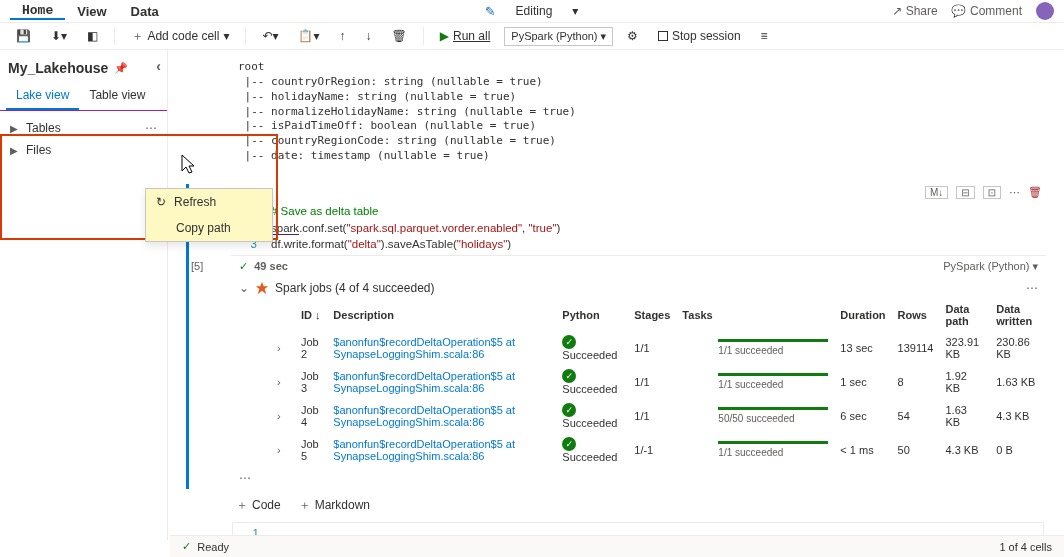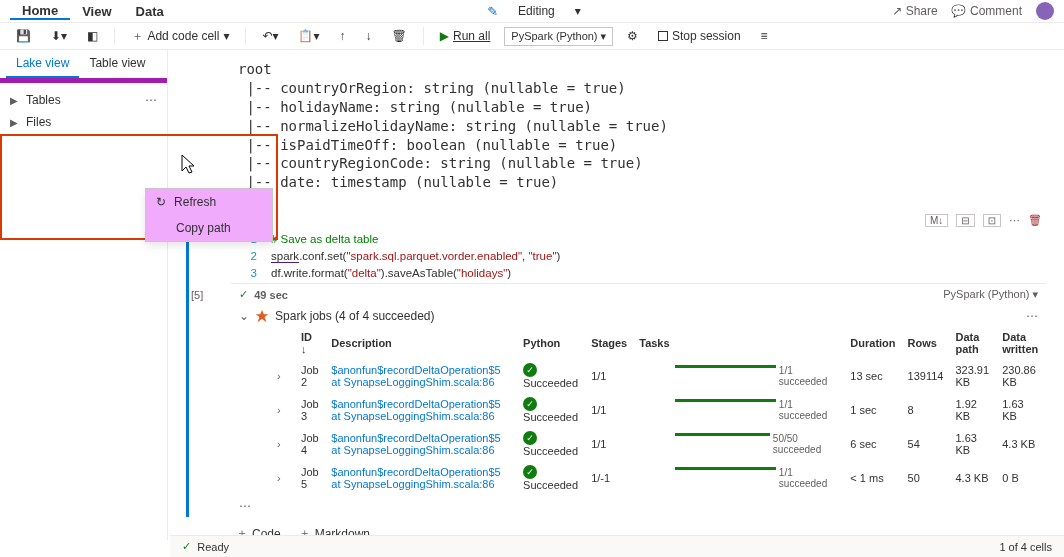"Home" .ribbon-tab.active { font-family: none -> Liberation Mono, monospace }
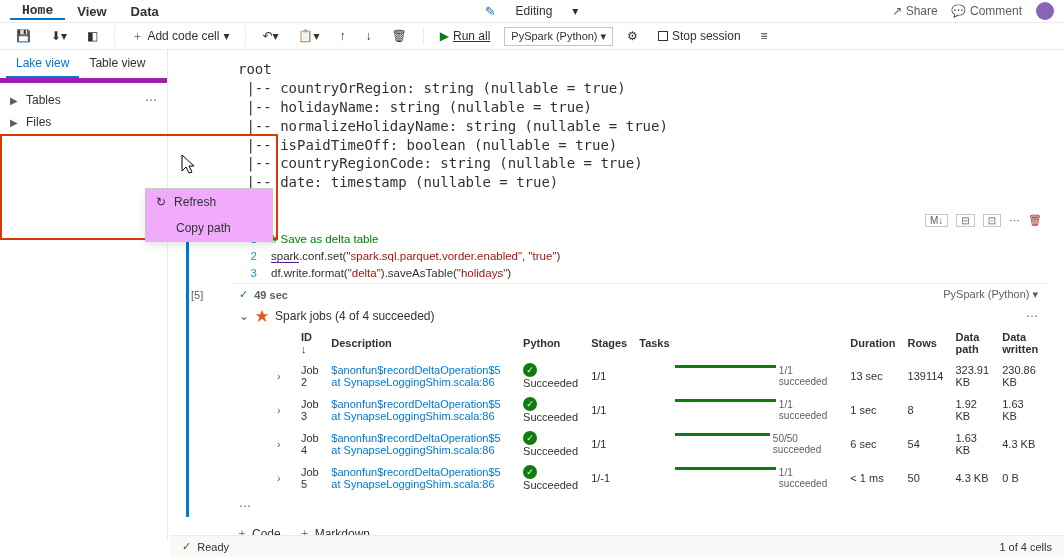"My_Lakehouse" div.sb-header { html: none -> <div> <span>My_Lakehouse</span> <span>📌</span> <span>‹</span> </div> }
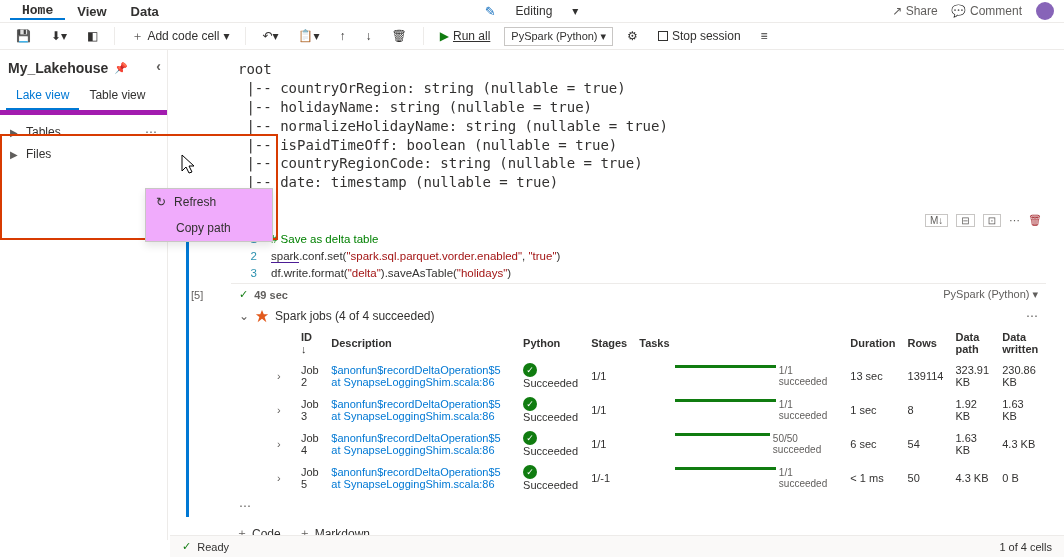"root" .schema { font-size: 14px -> 11px }
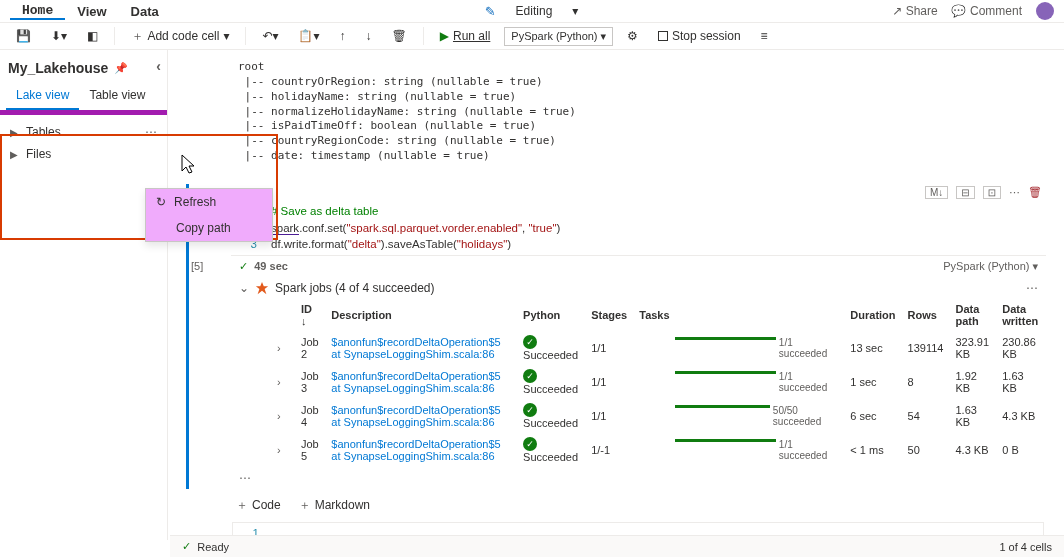"Lake view" .sb-tabs { border-bottom: 5px solid #a21caf -> 1px solid #a21caf }
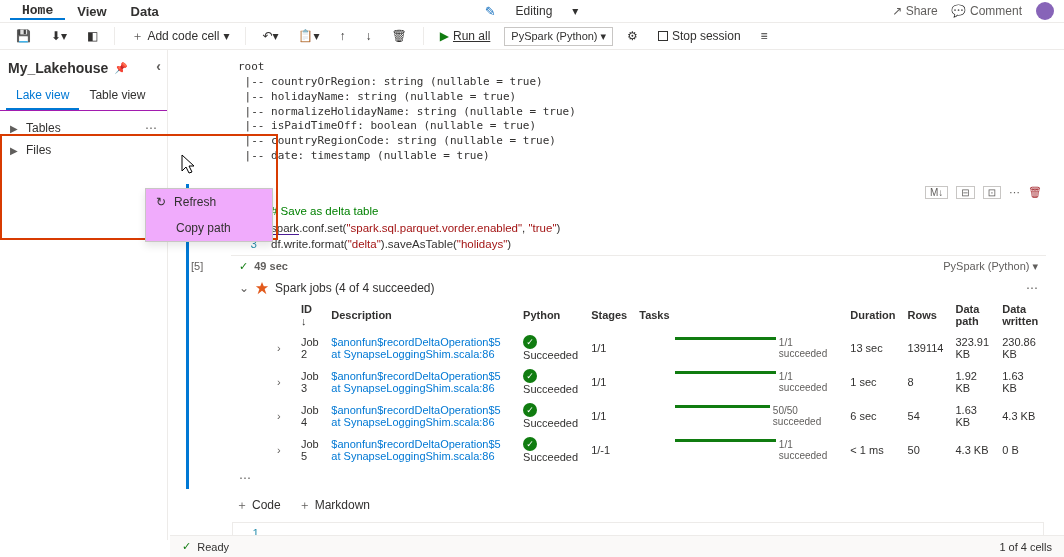"Refresh" .ctx-menu { background: #f0abfc -> #fef9c3 }
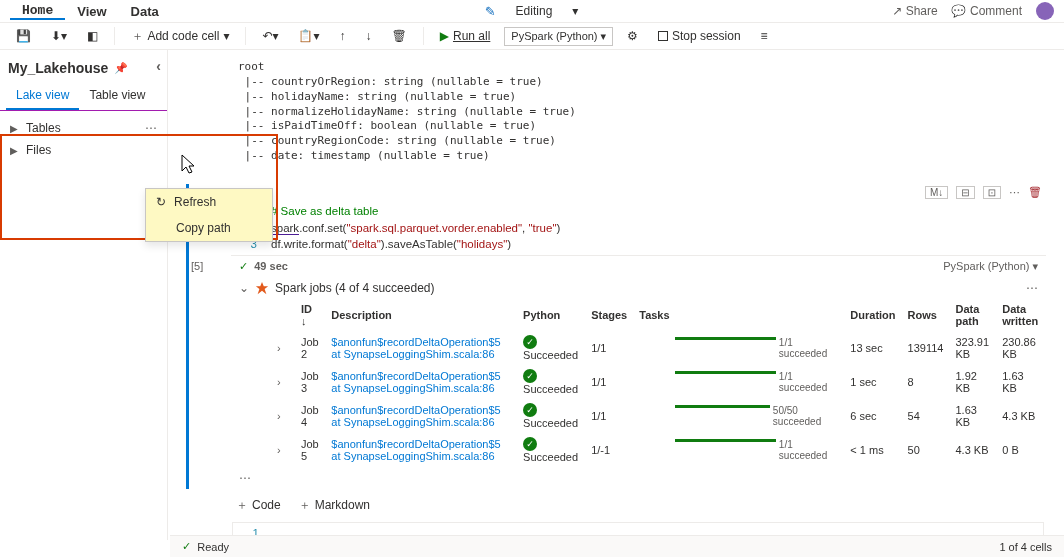"1/1 succeeded" .task-bar { flex-direction: row -> column }
